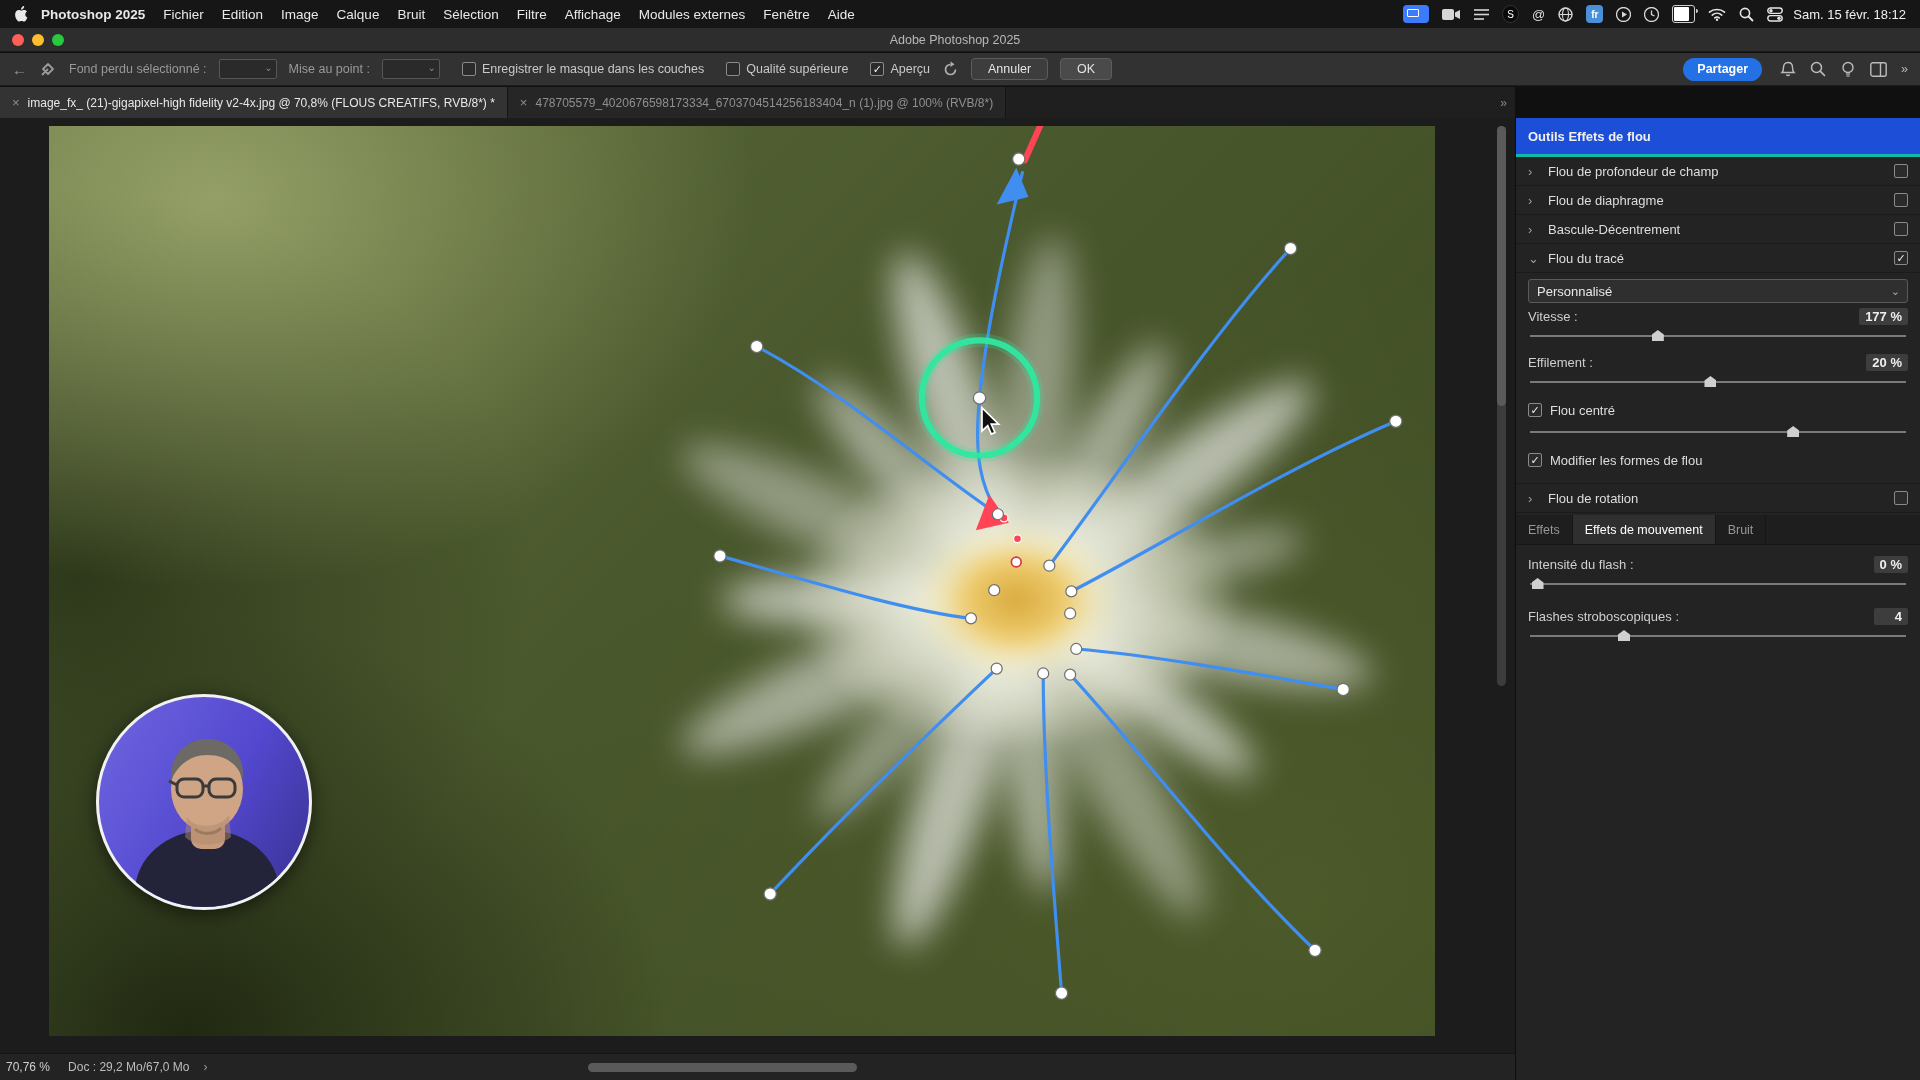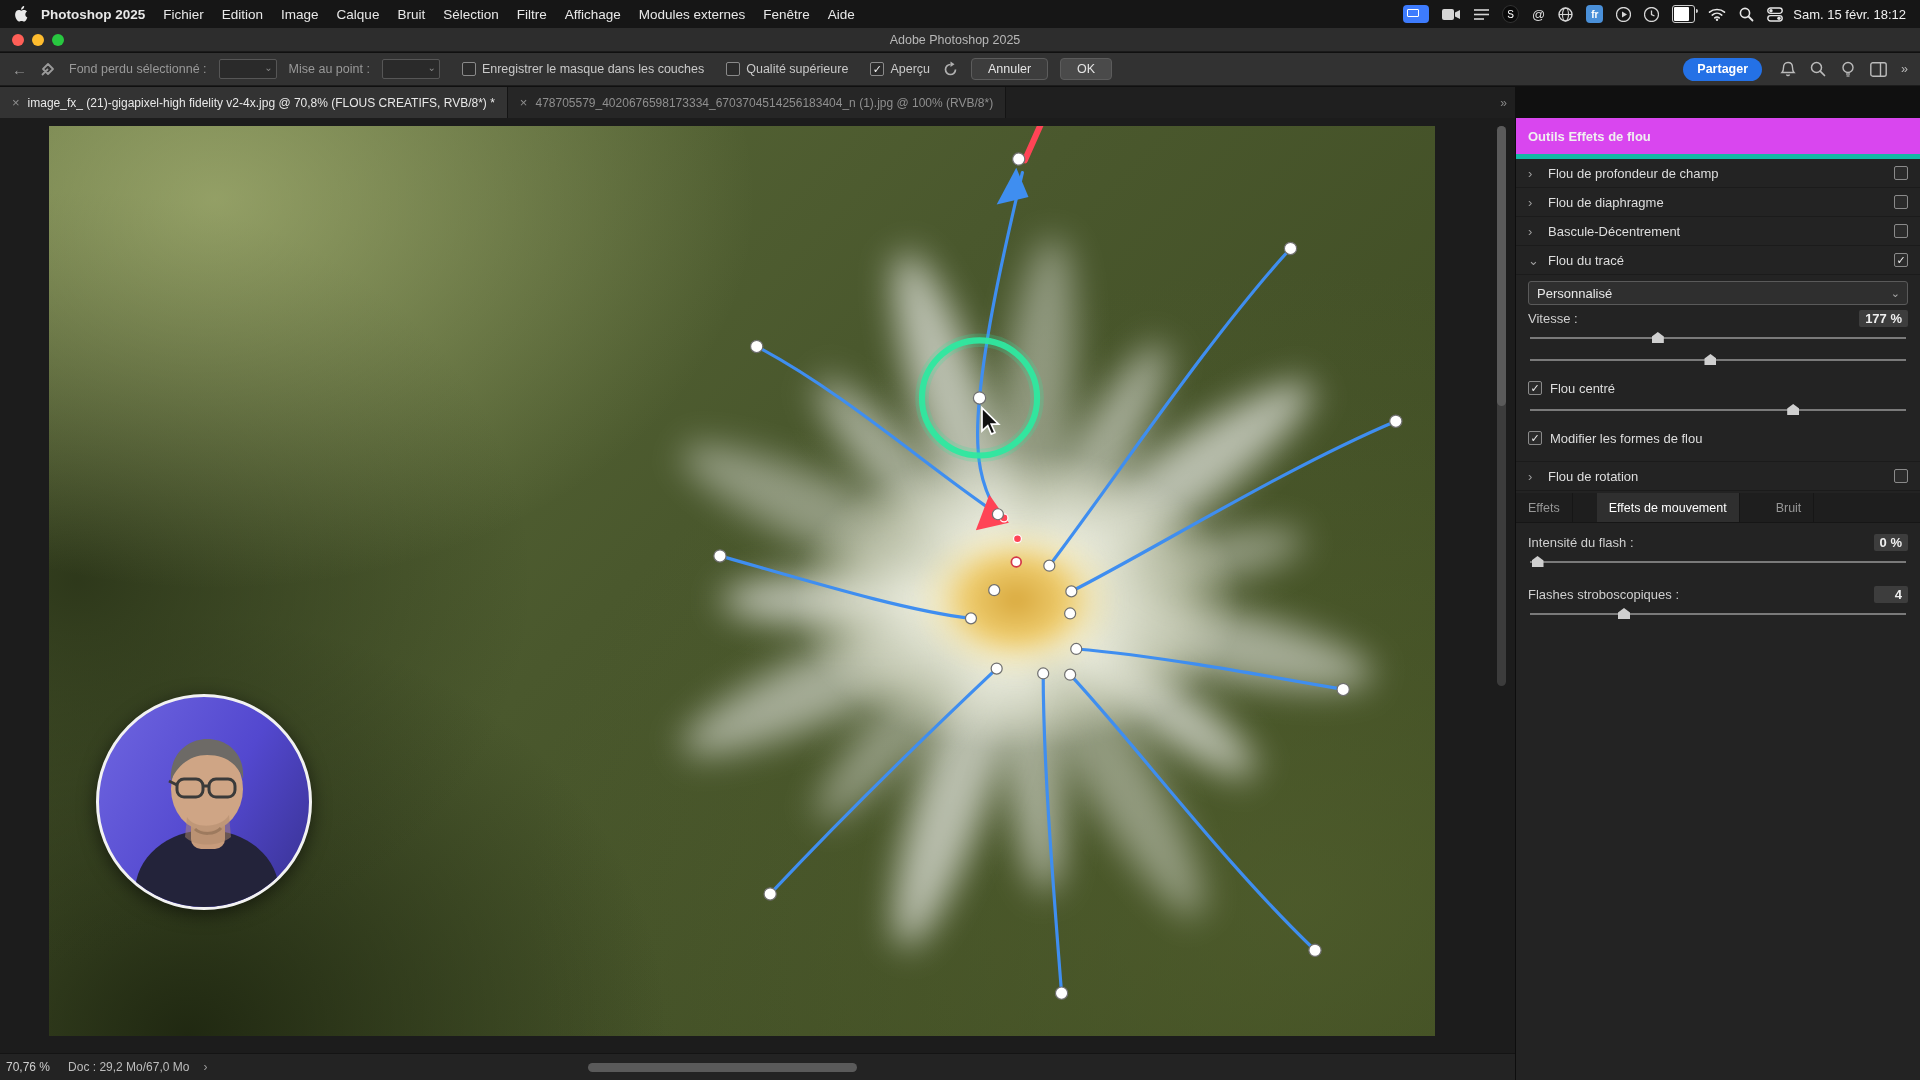"Outils Effets de flou" .panel-title { background: #d946ef -> #1d4ed8; border-bottom: 5px solid #14b8a6 -> 3px solid #14b8a6 }
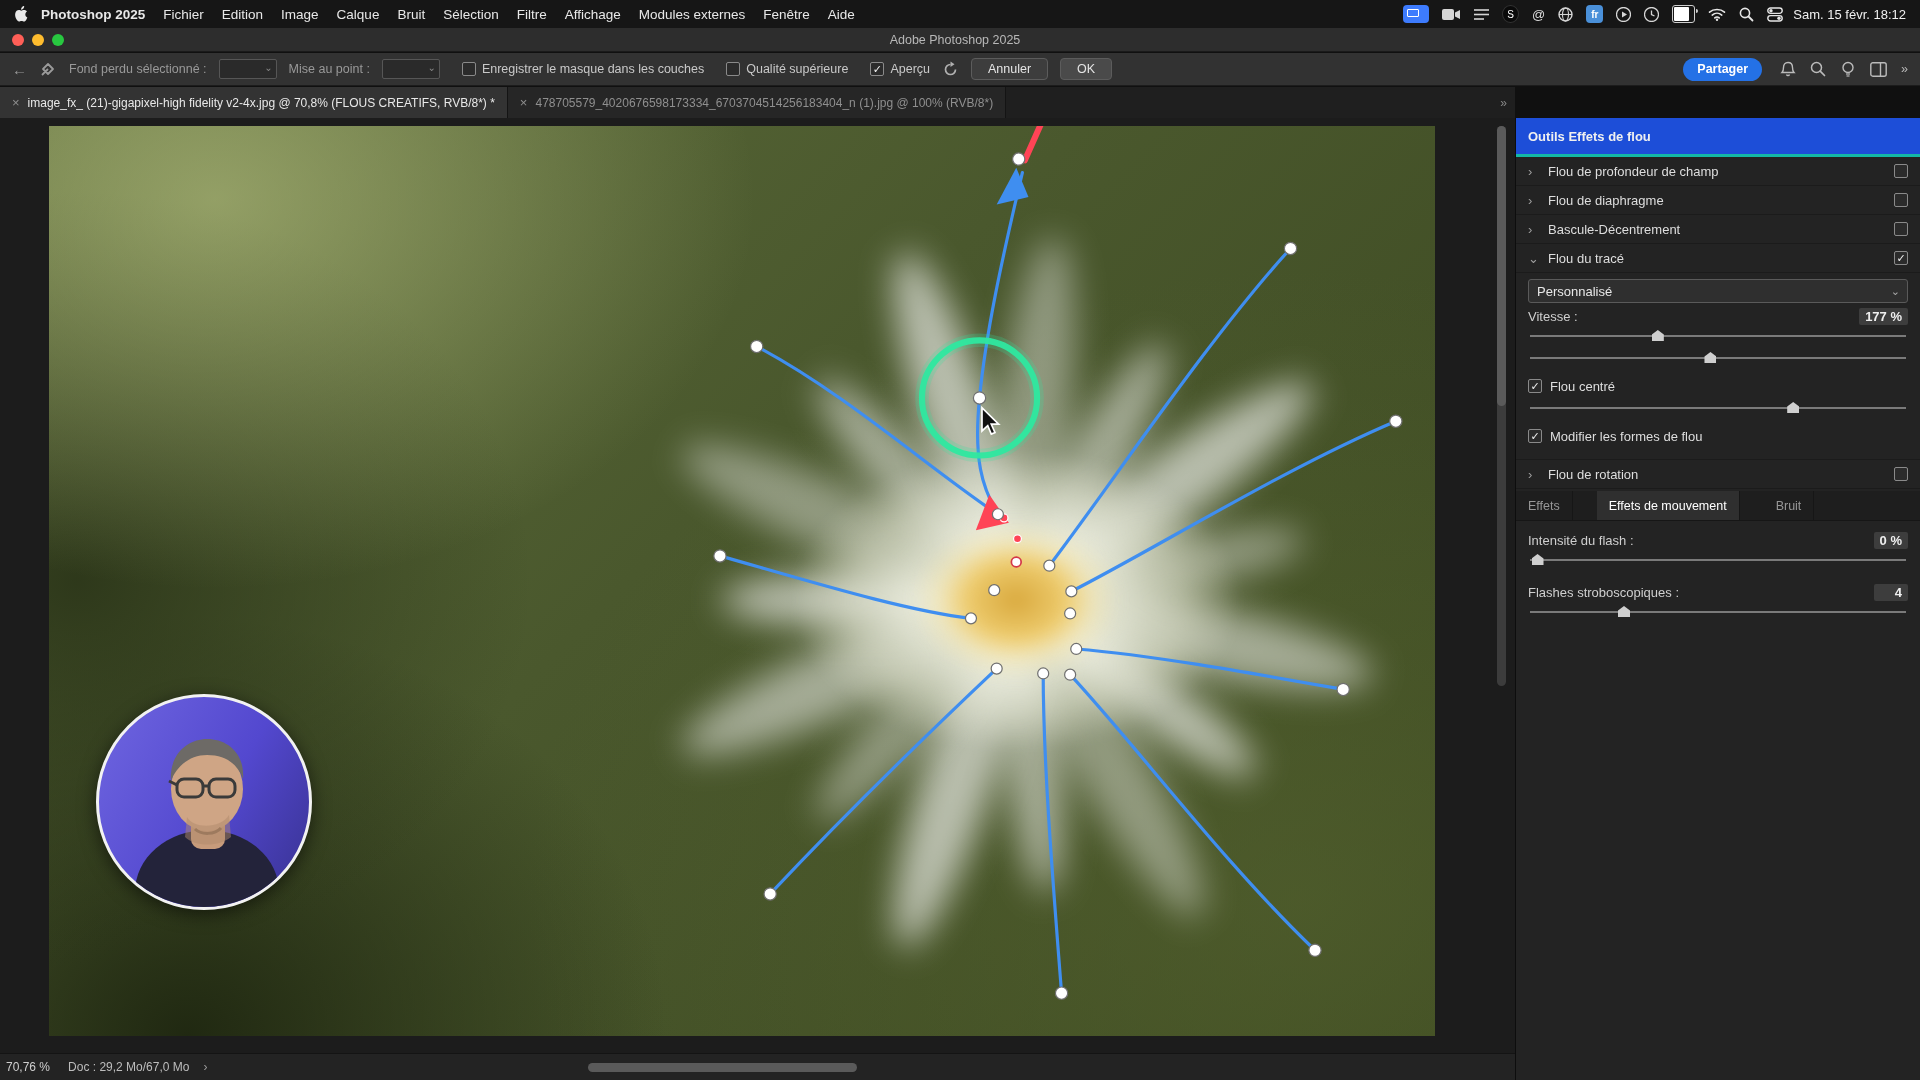"Effilement :" div.lv-row { html: none -> <div> <span>Effilement :</span> <span>20 %</span> </div> }
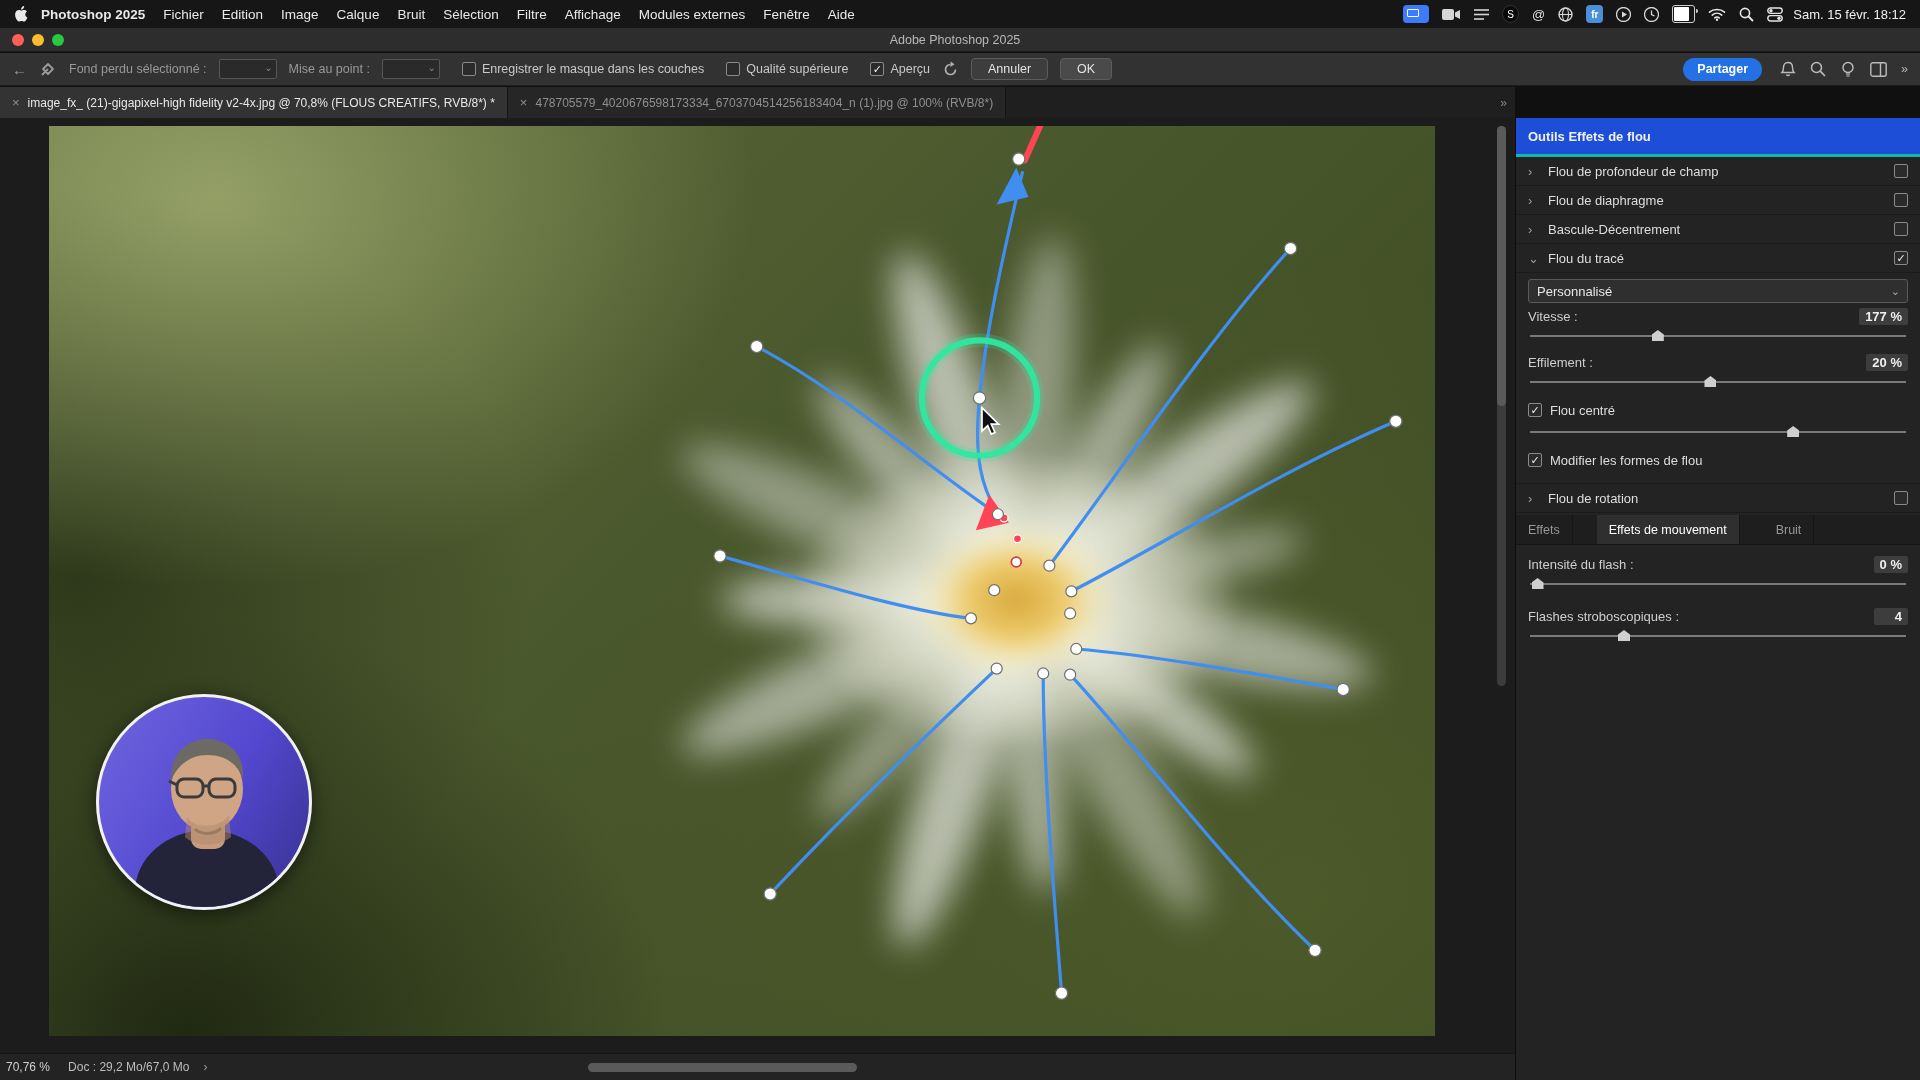"Effets" .panel-tabs { gap: 24px -> none }
